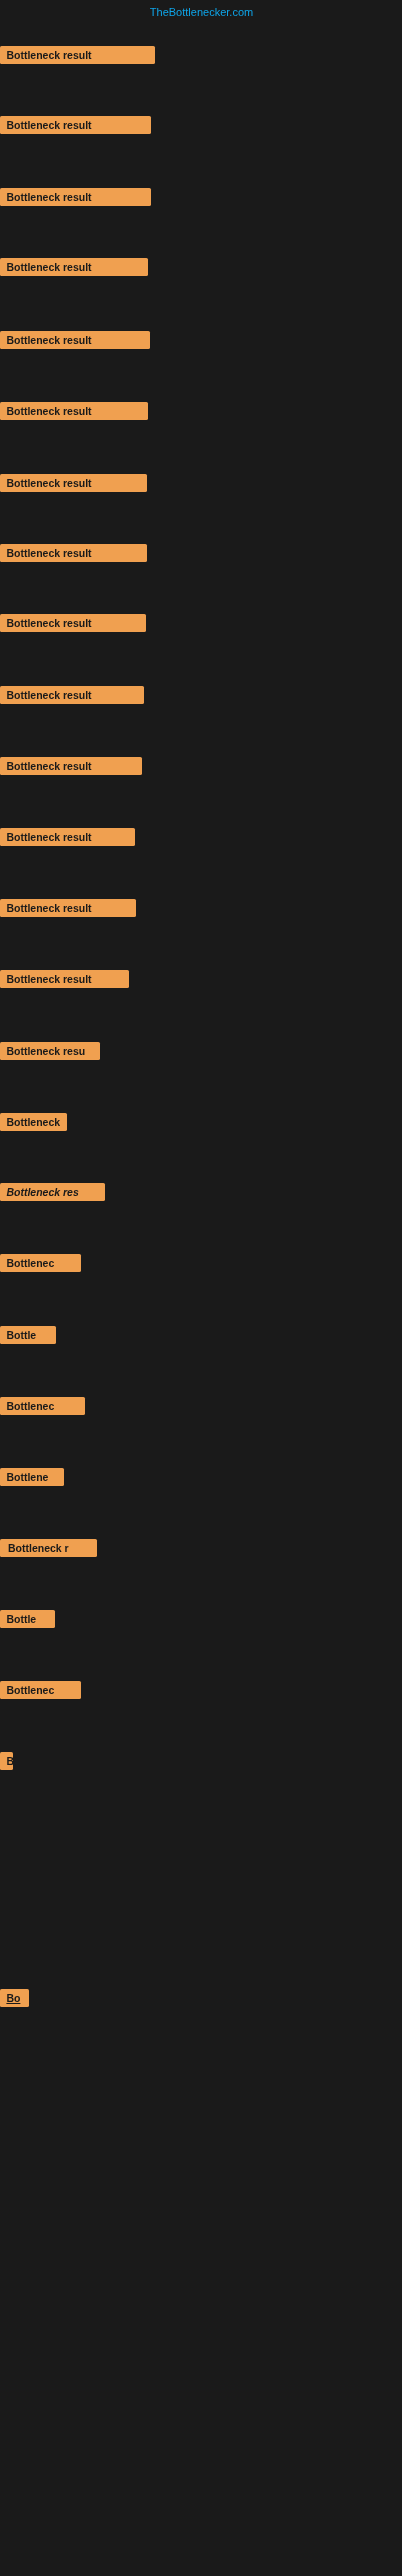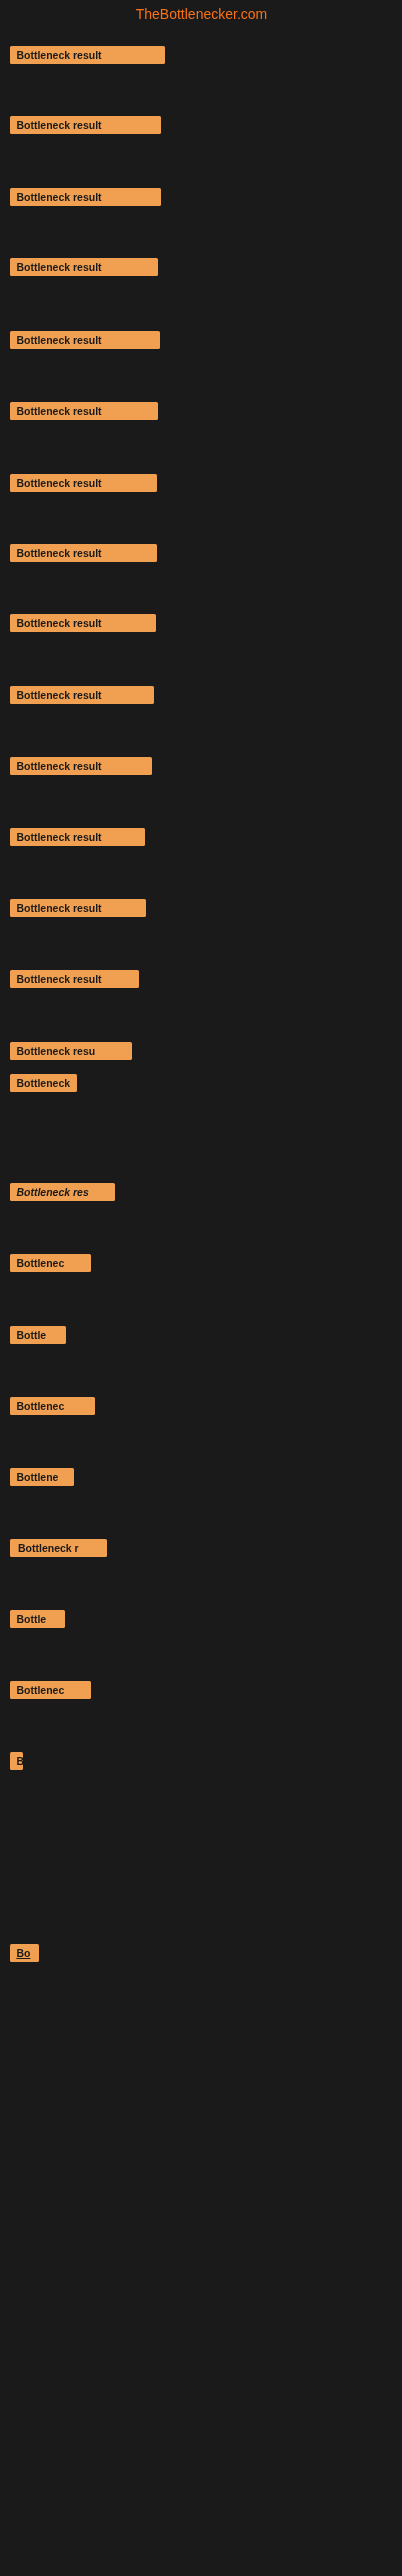"TheBottlenecker.com" .site-title { color: #f97316 -> #0ea5e9; font-size: 14px -> 11px }
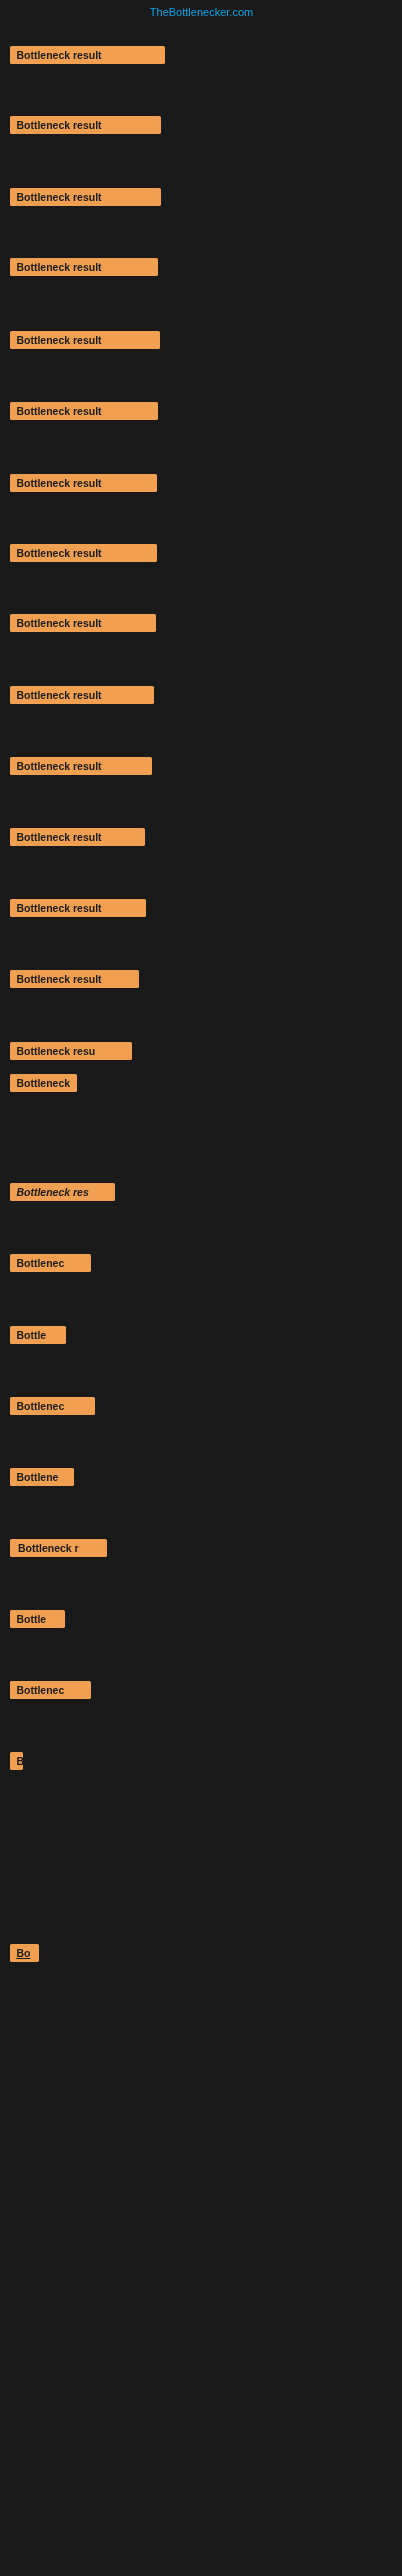"Bottleneck result" .bottleneck-item { margin-left: 10px -> none }
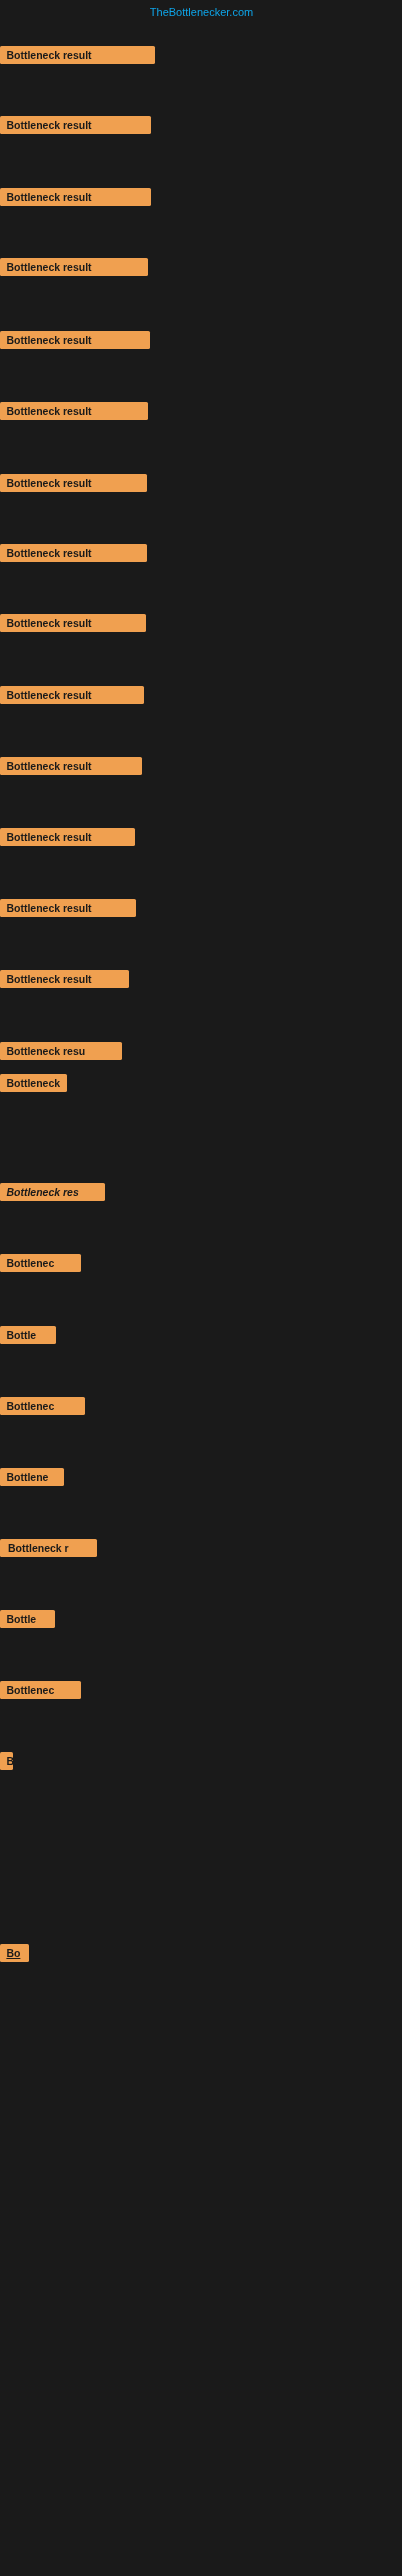"Bottleneck resu" div.bottleneck-item { width: 122px -> 100px }
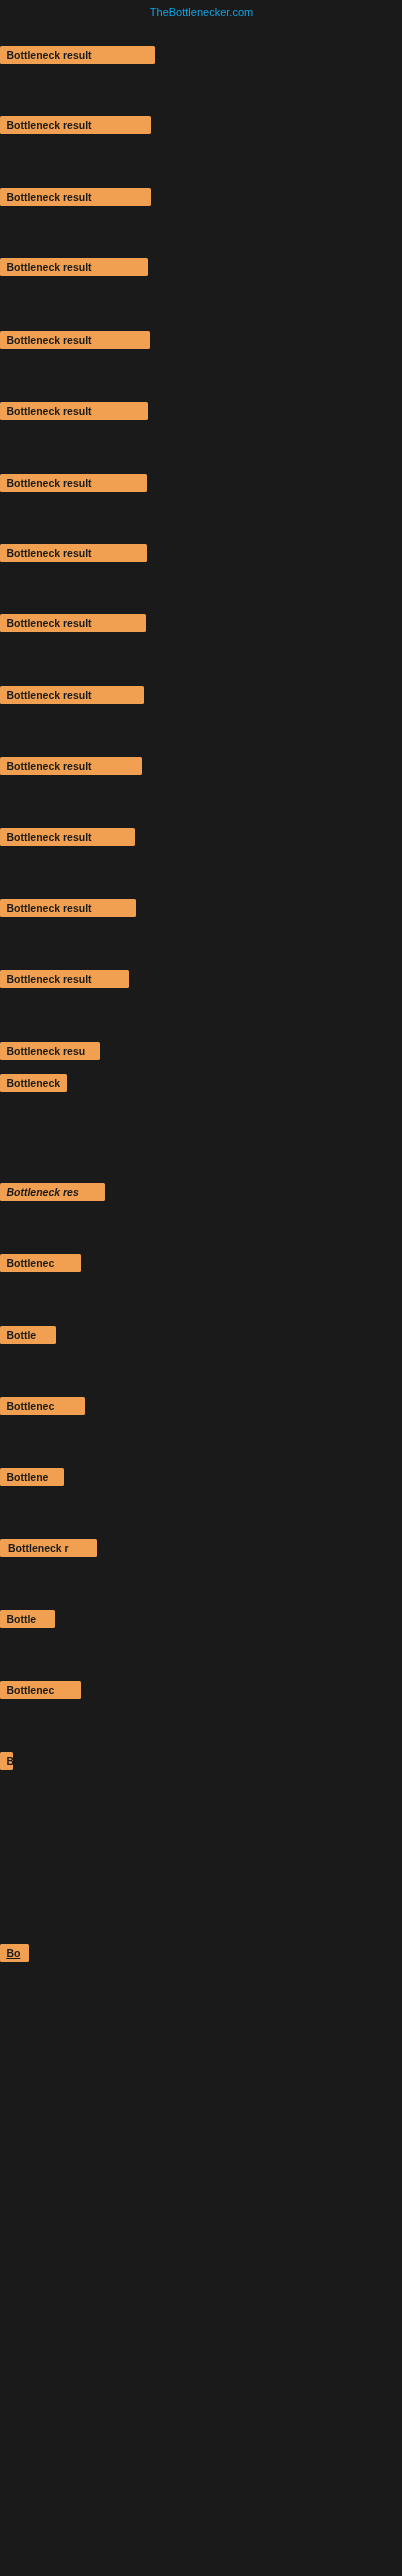"Bottleneck" div.bottleneck-item { top: 1074px -> 1113px }
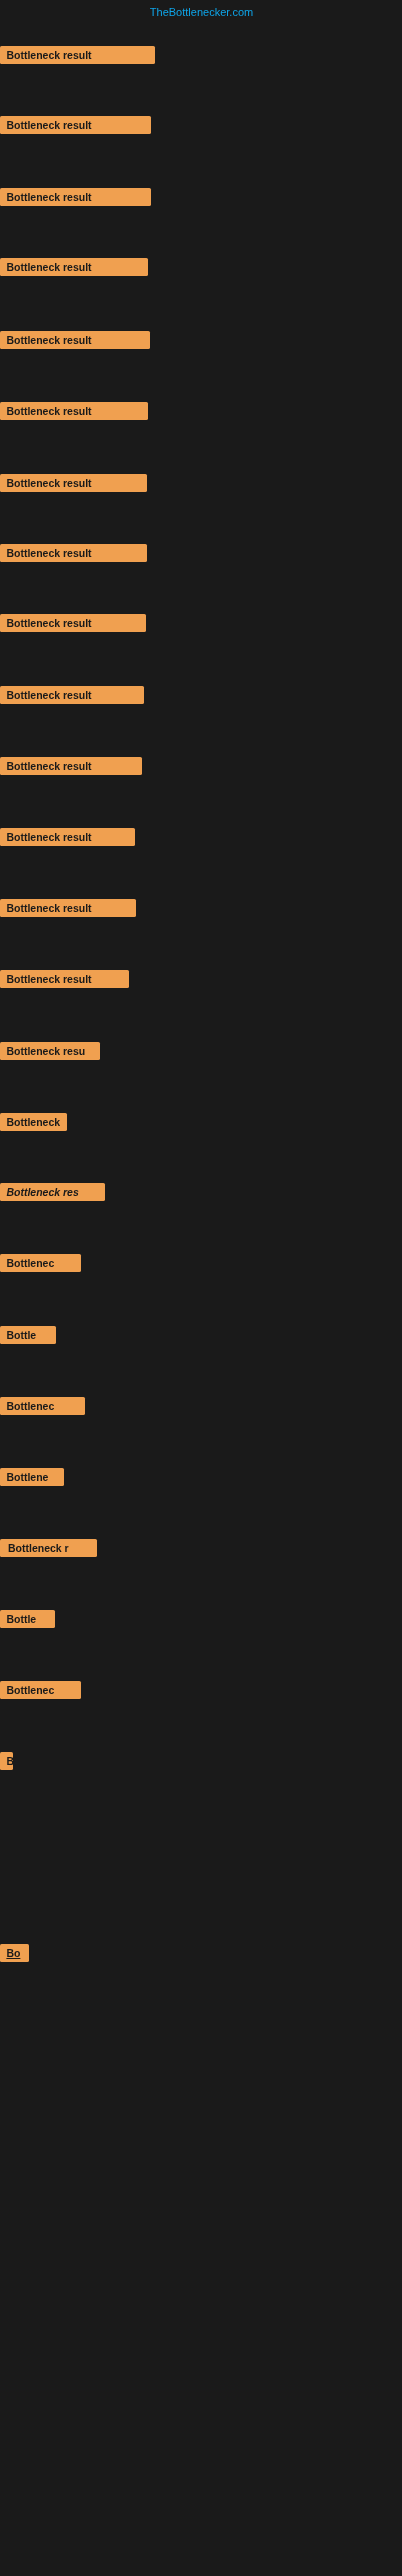"Bo" div.bottleneck-item { top: 1944px -> 1989px }
